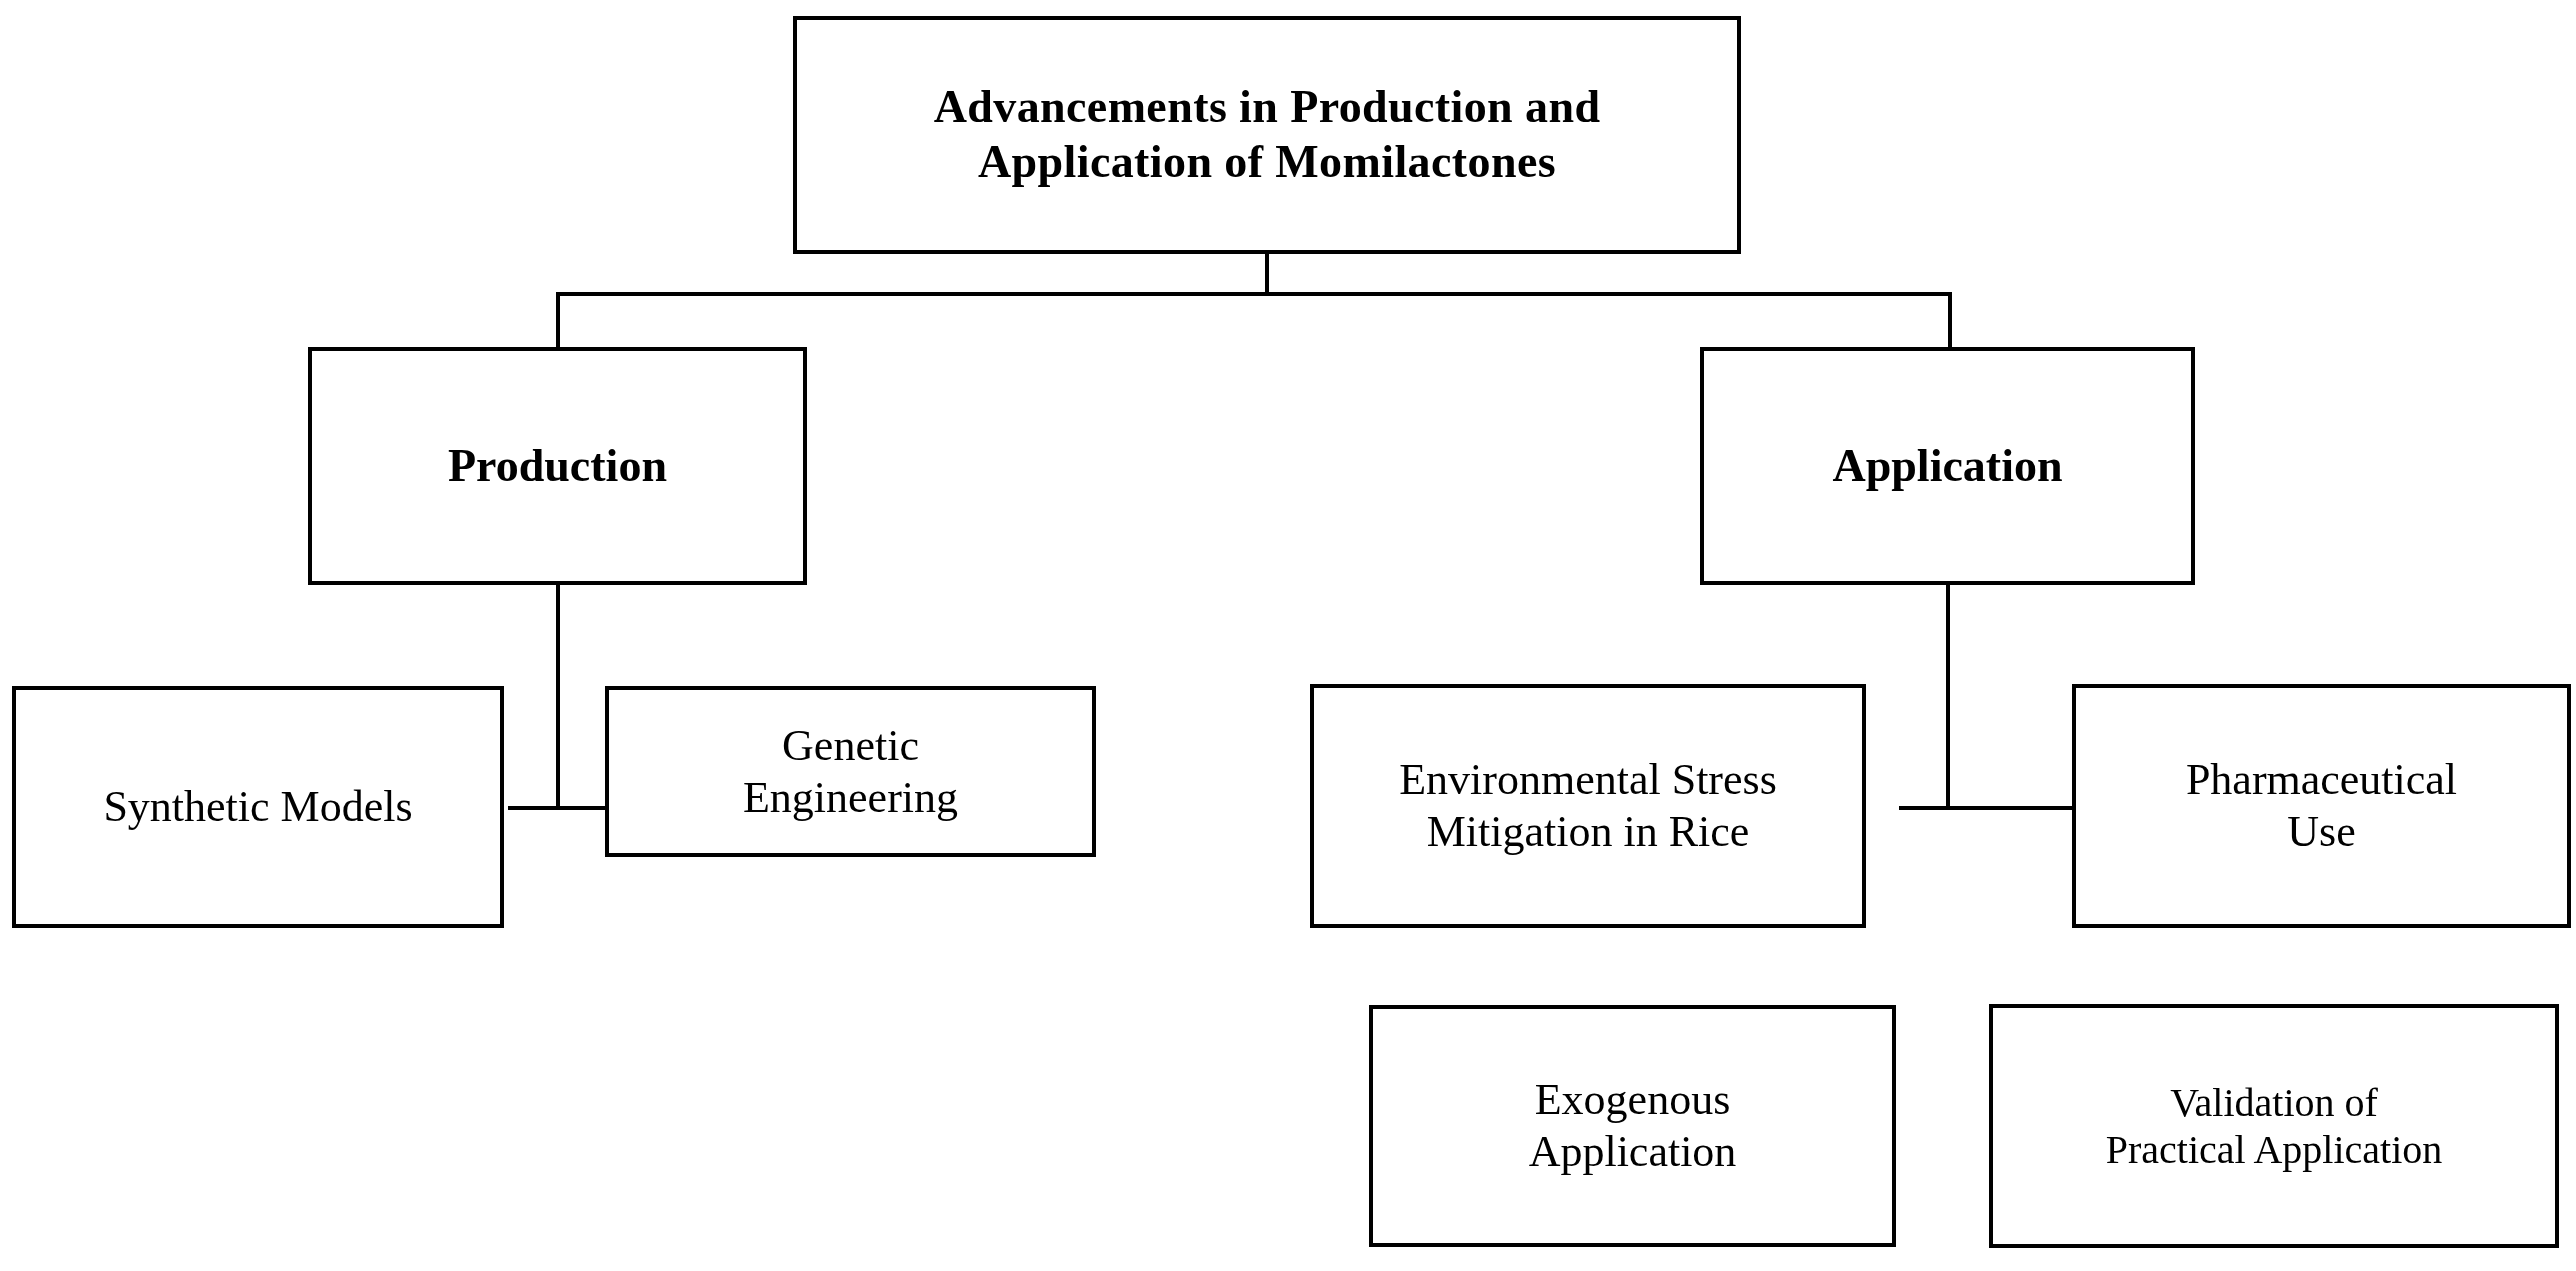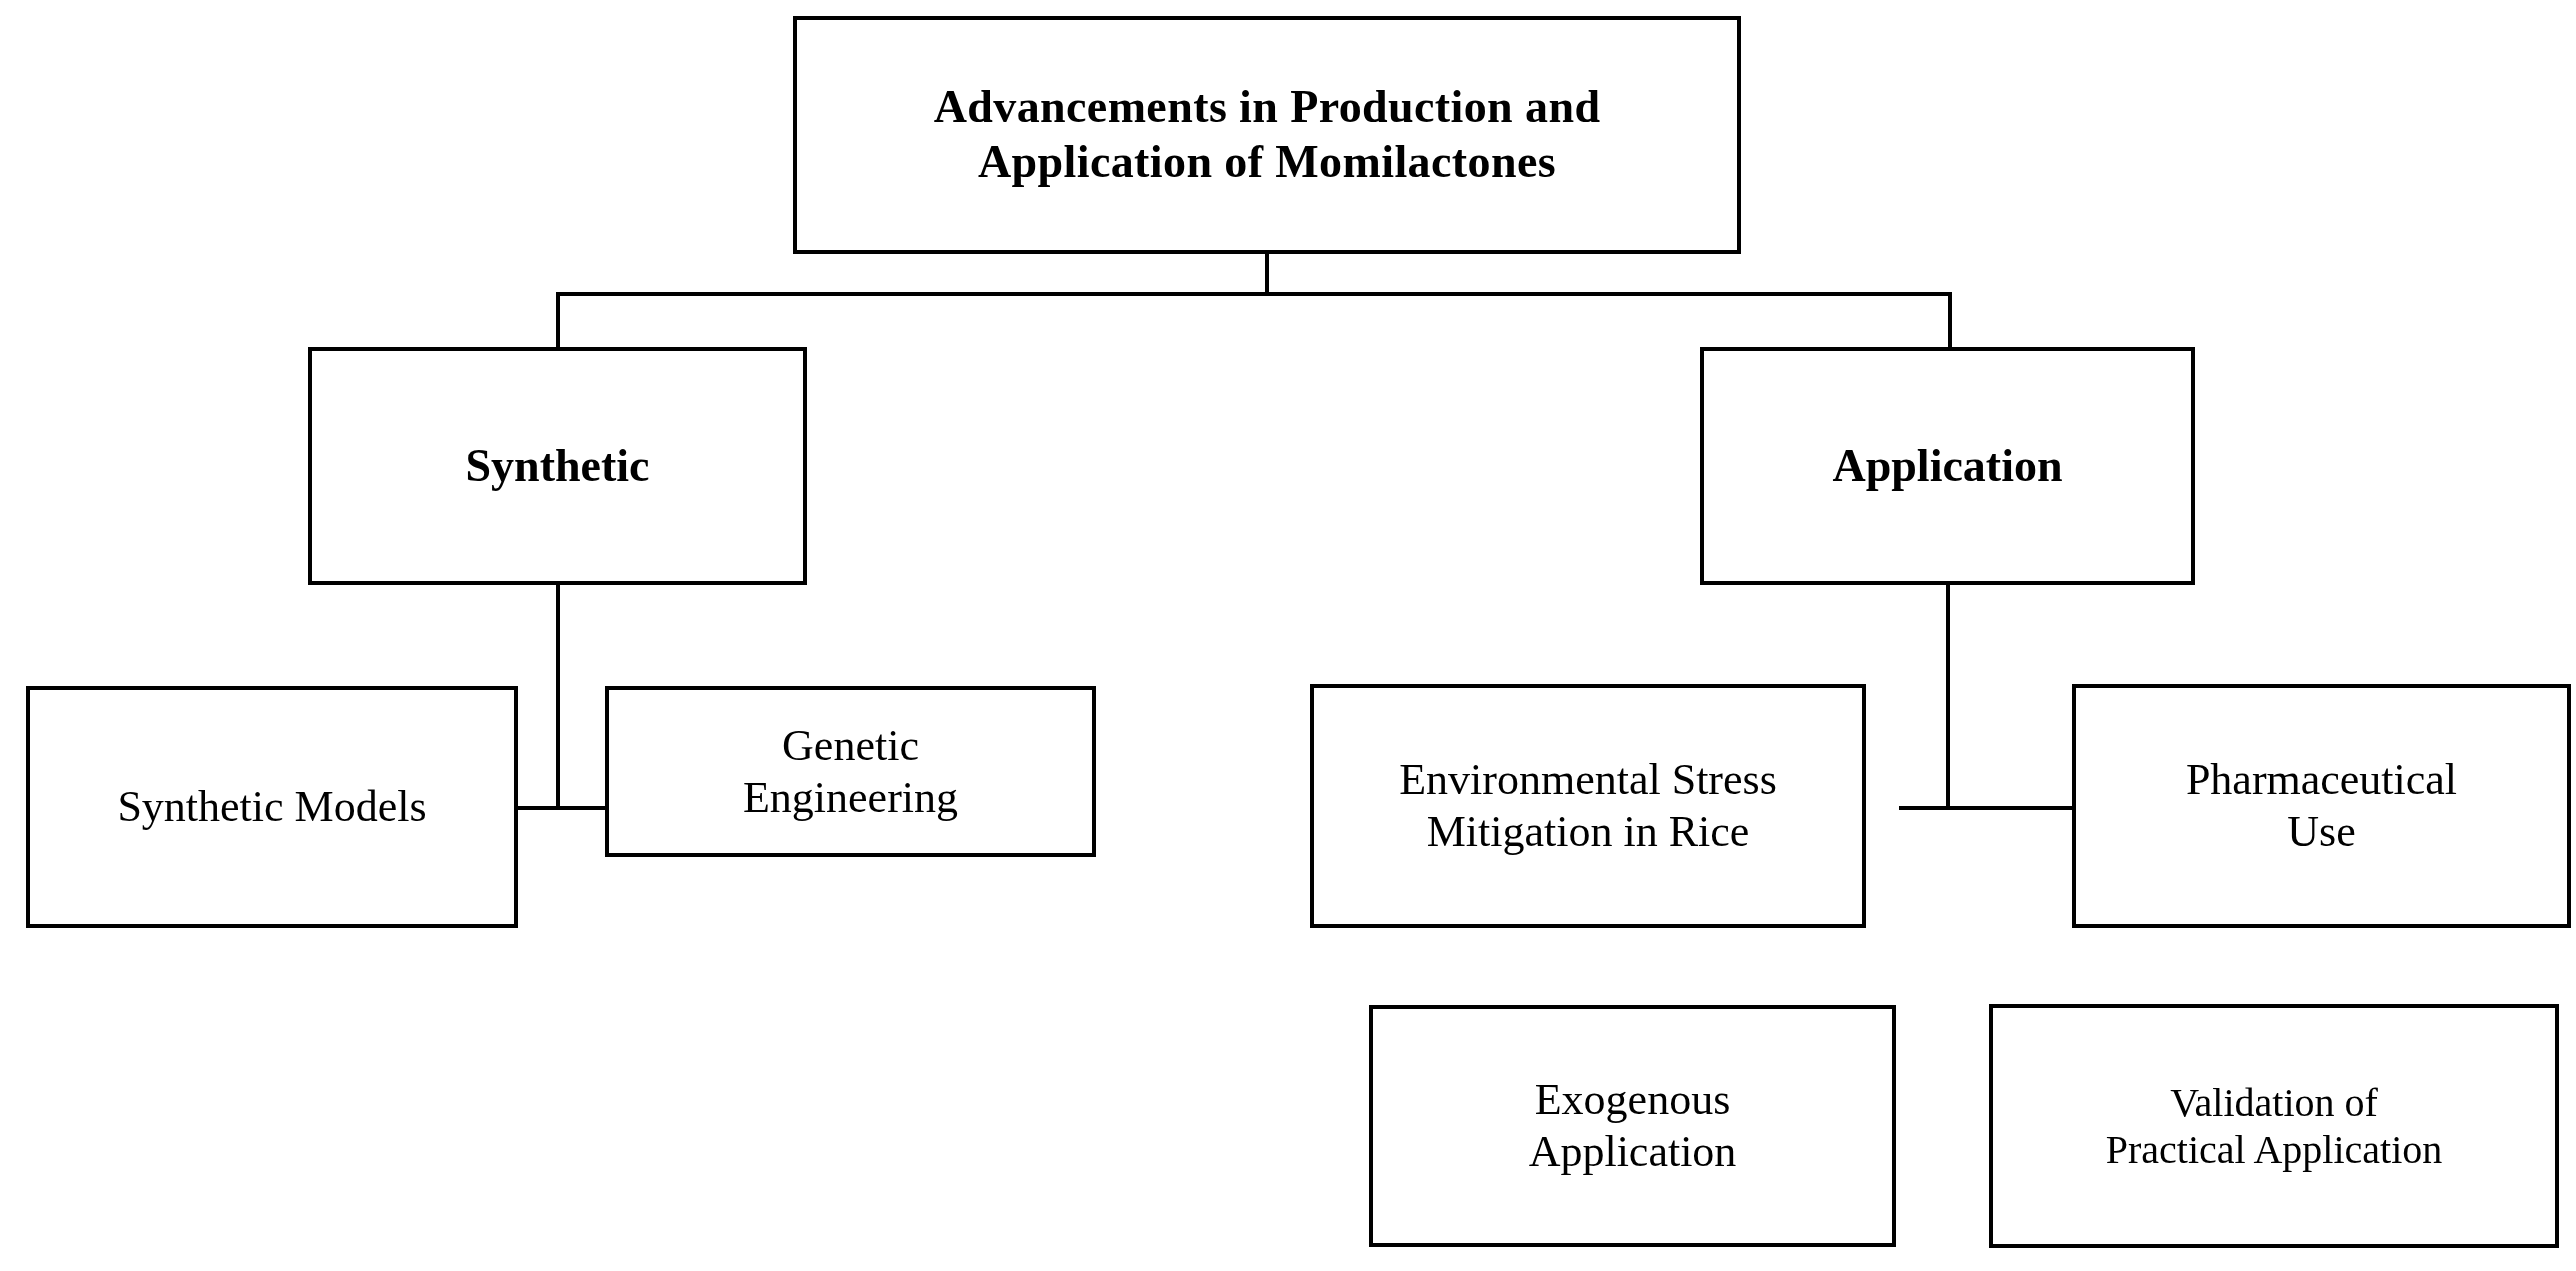"Synthetic" span.label { text: Synthetic -> Production }
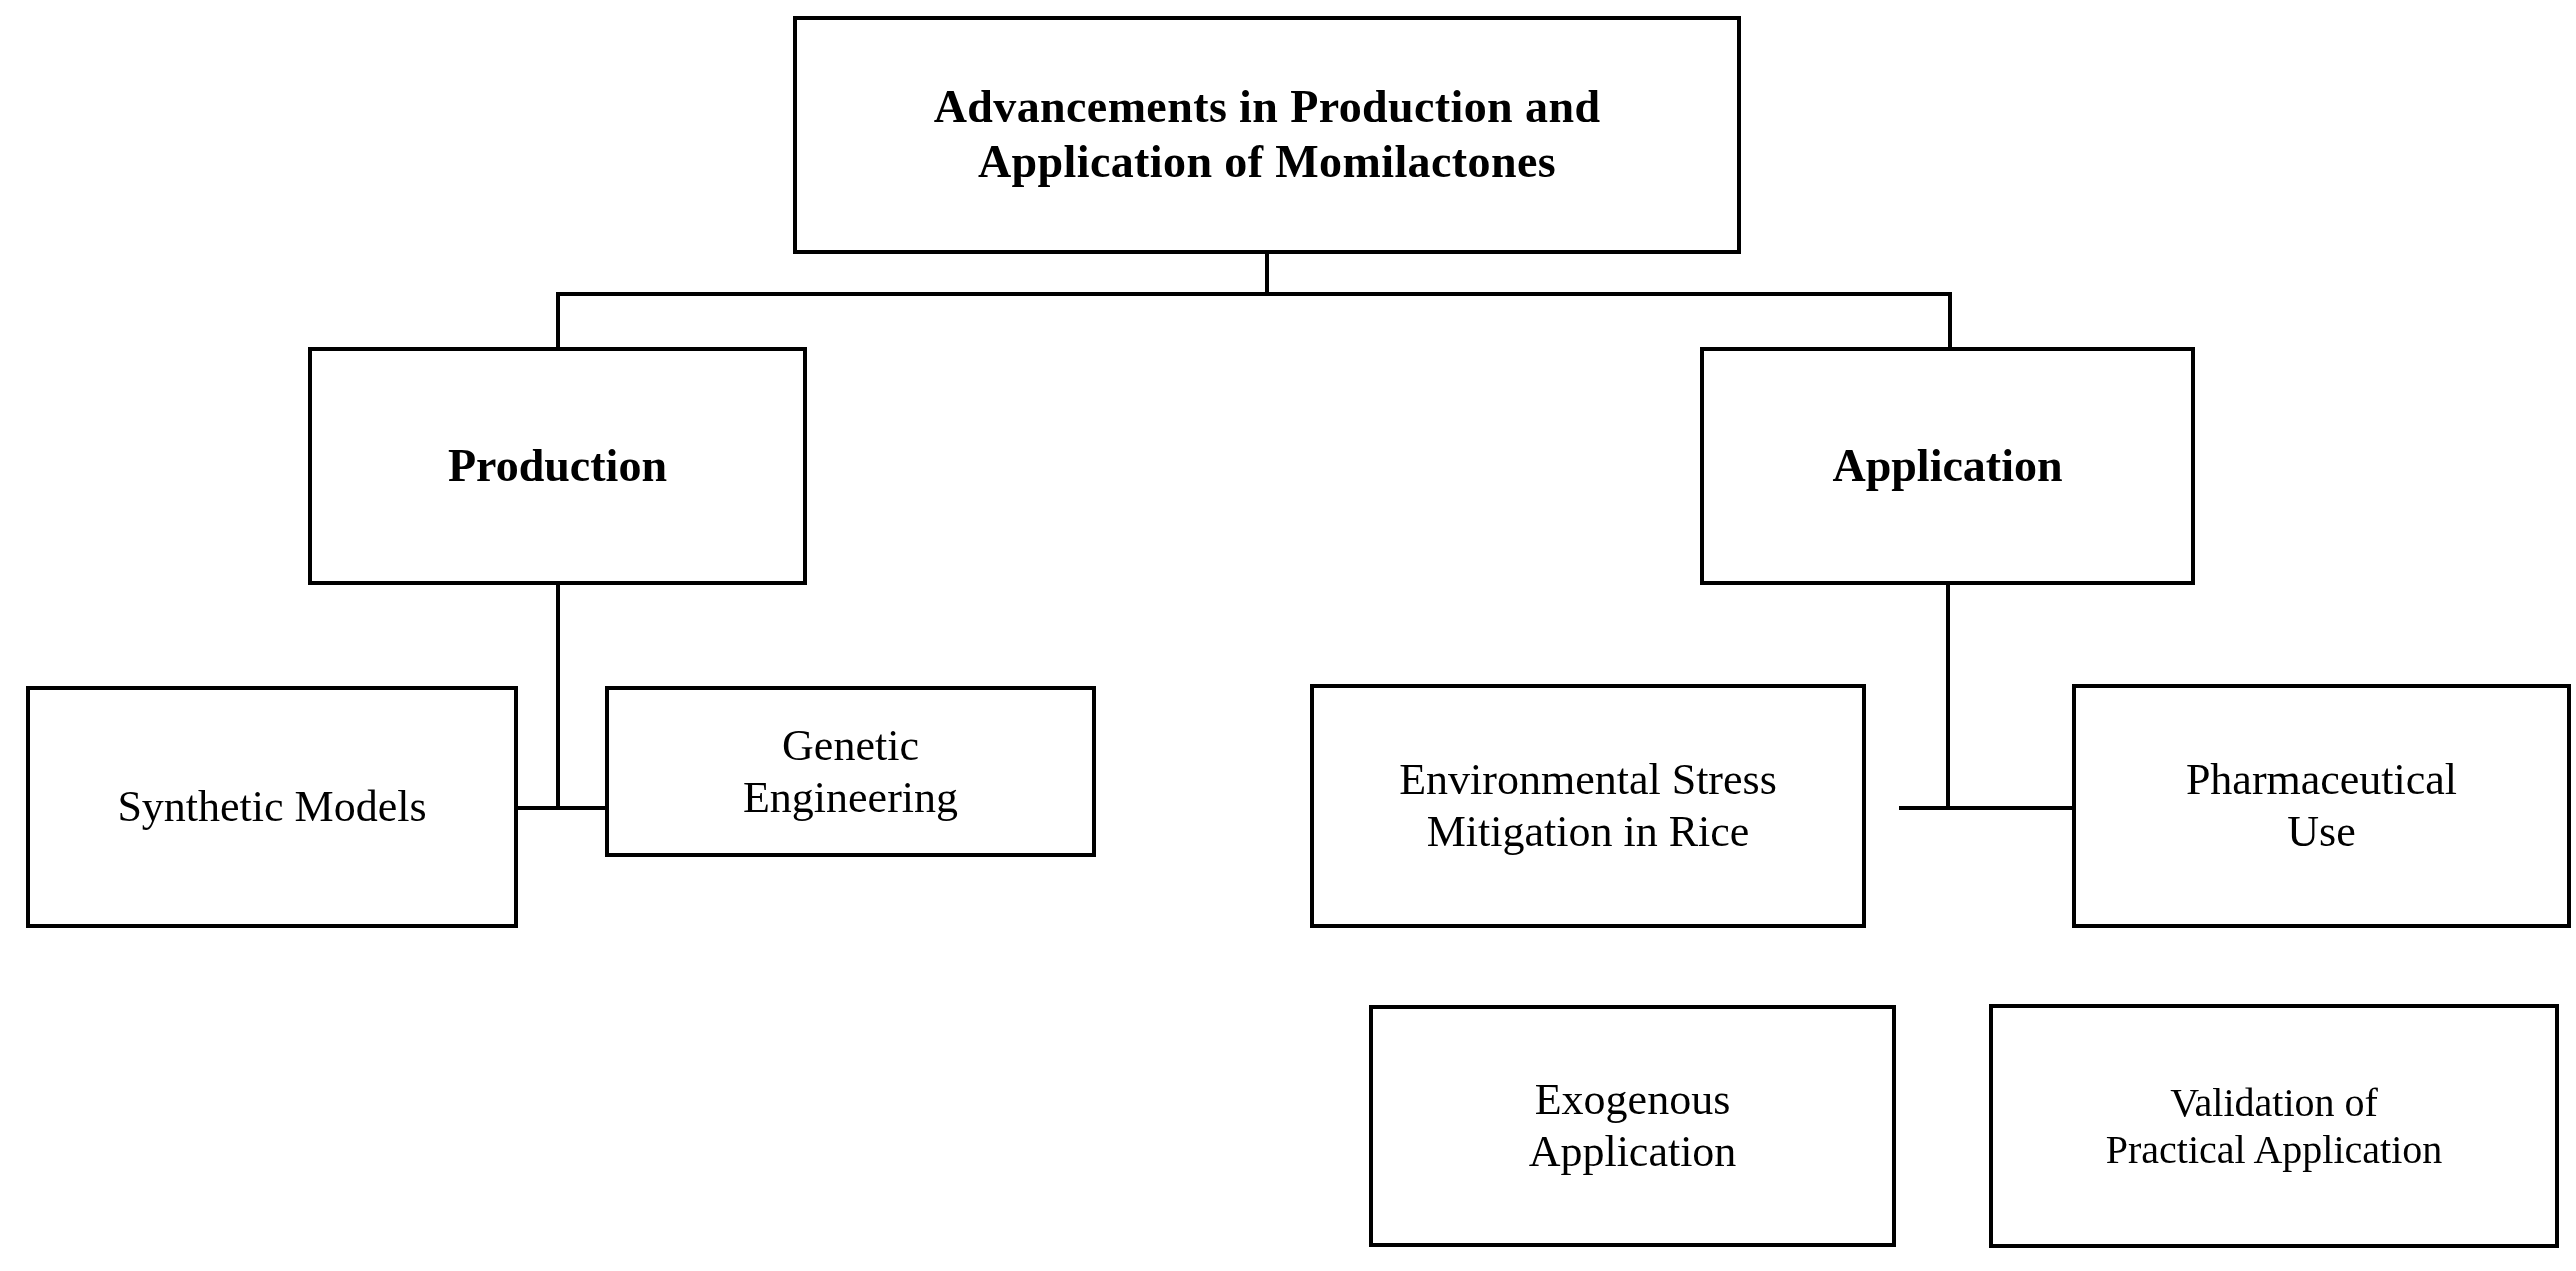"Synthetic Models" #node-synthetic-models { left: 26px -> 12px }
